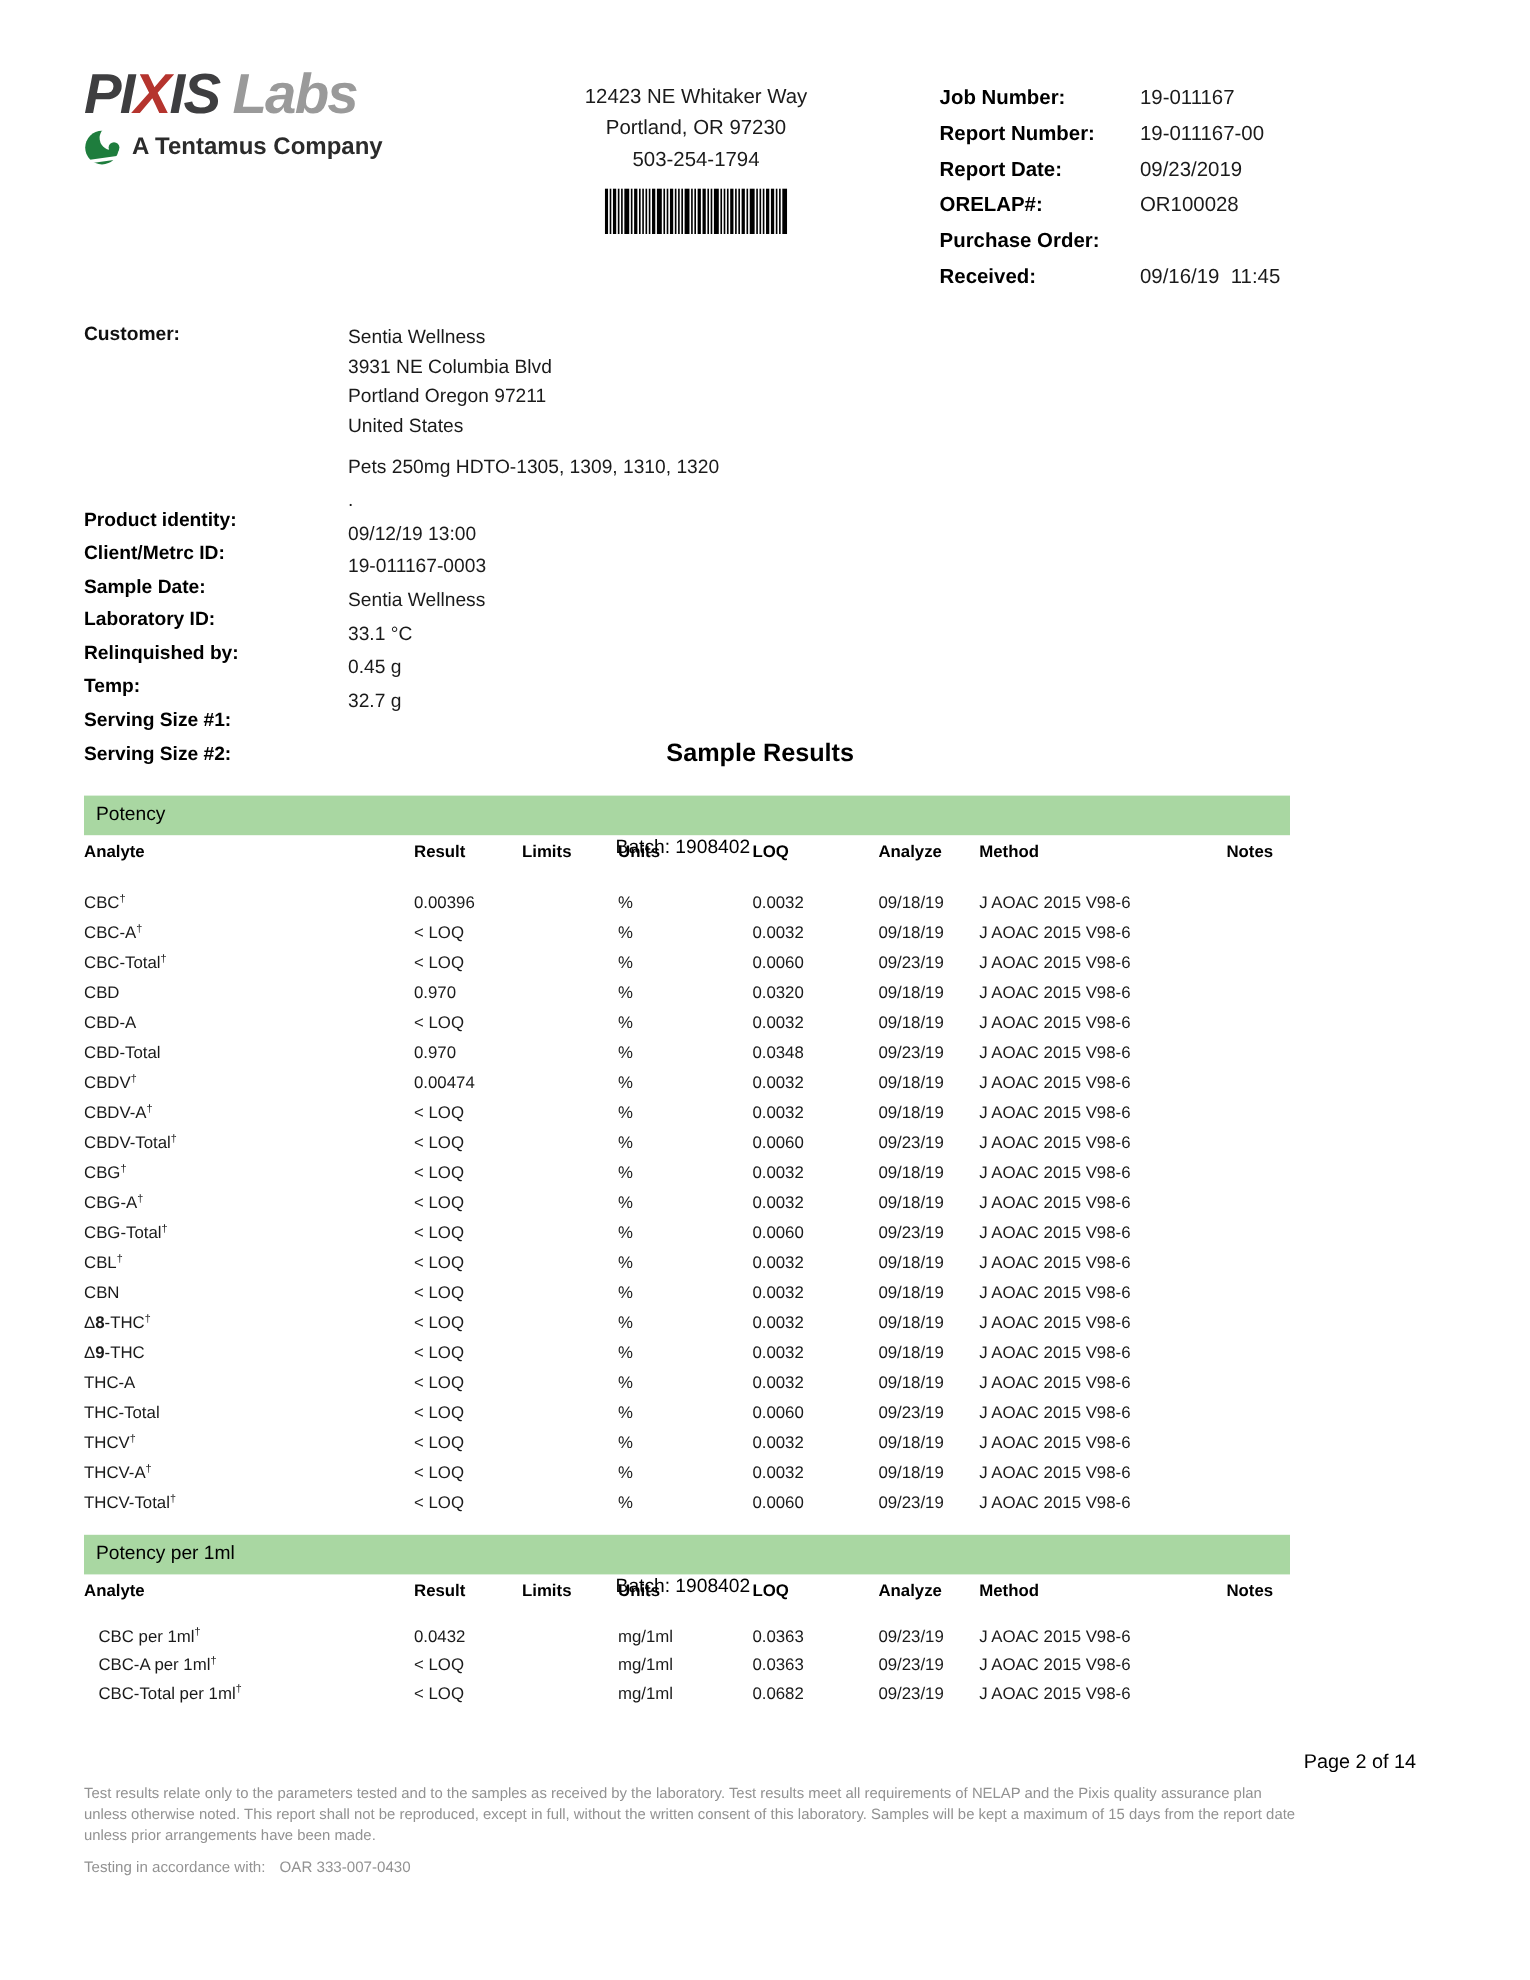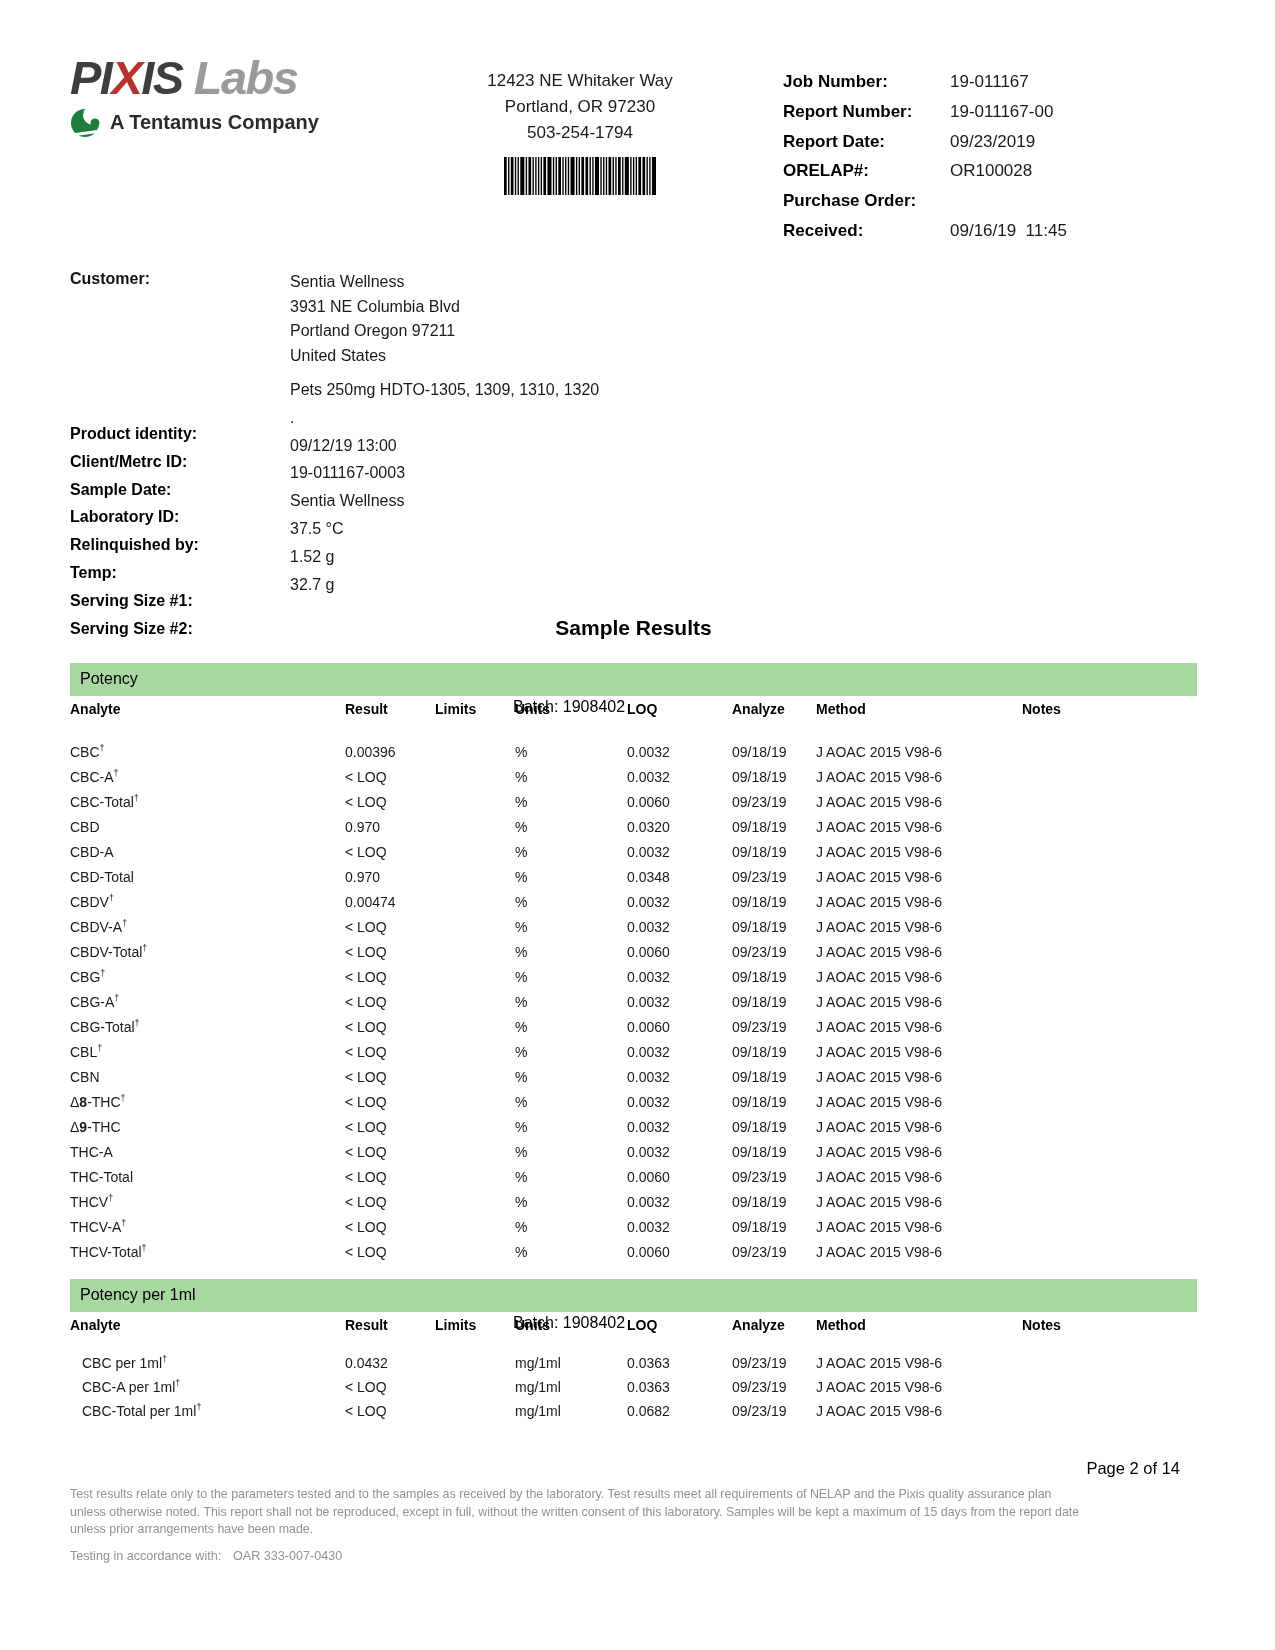"37.5 °C" div.svalue { text: 37.5 -> 33.1 }
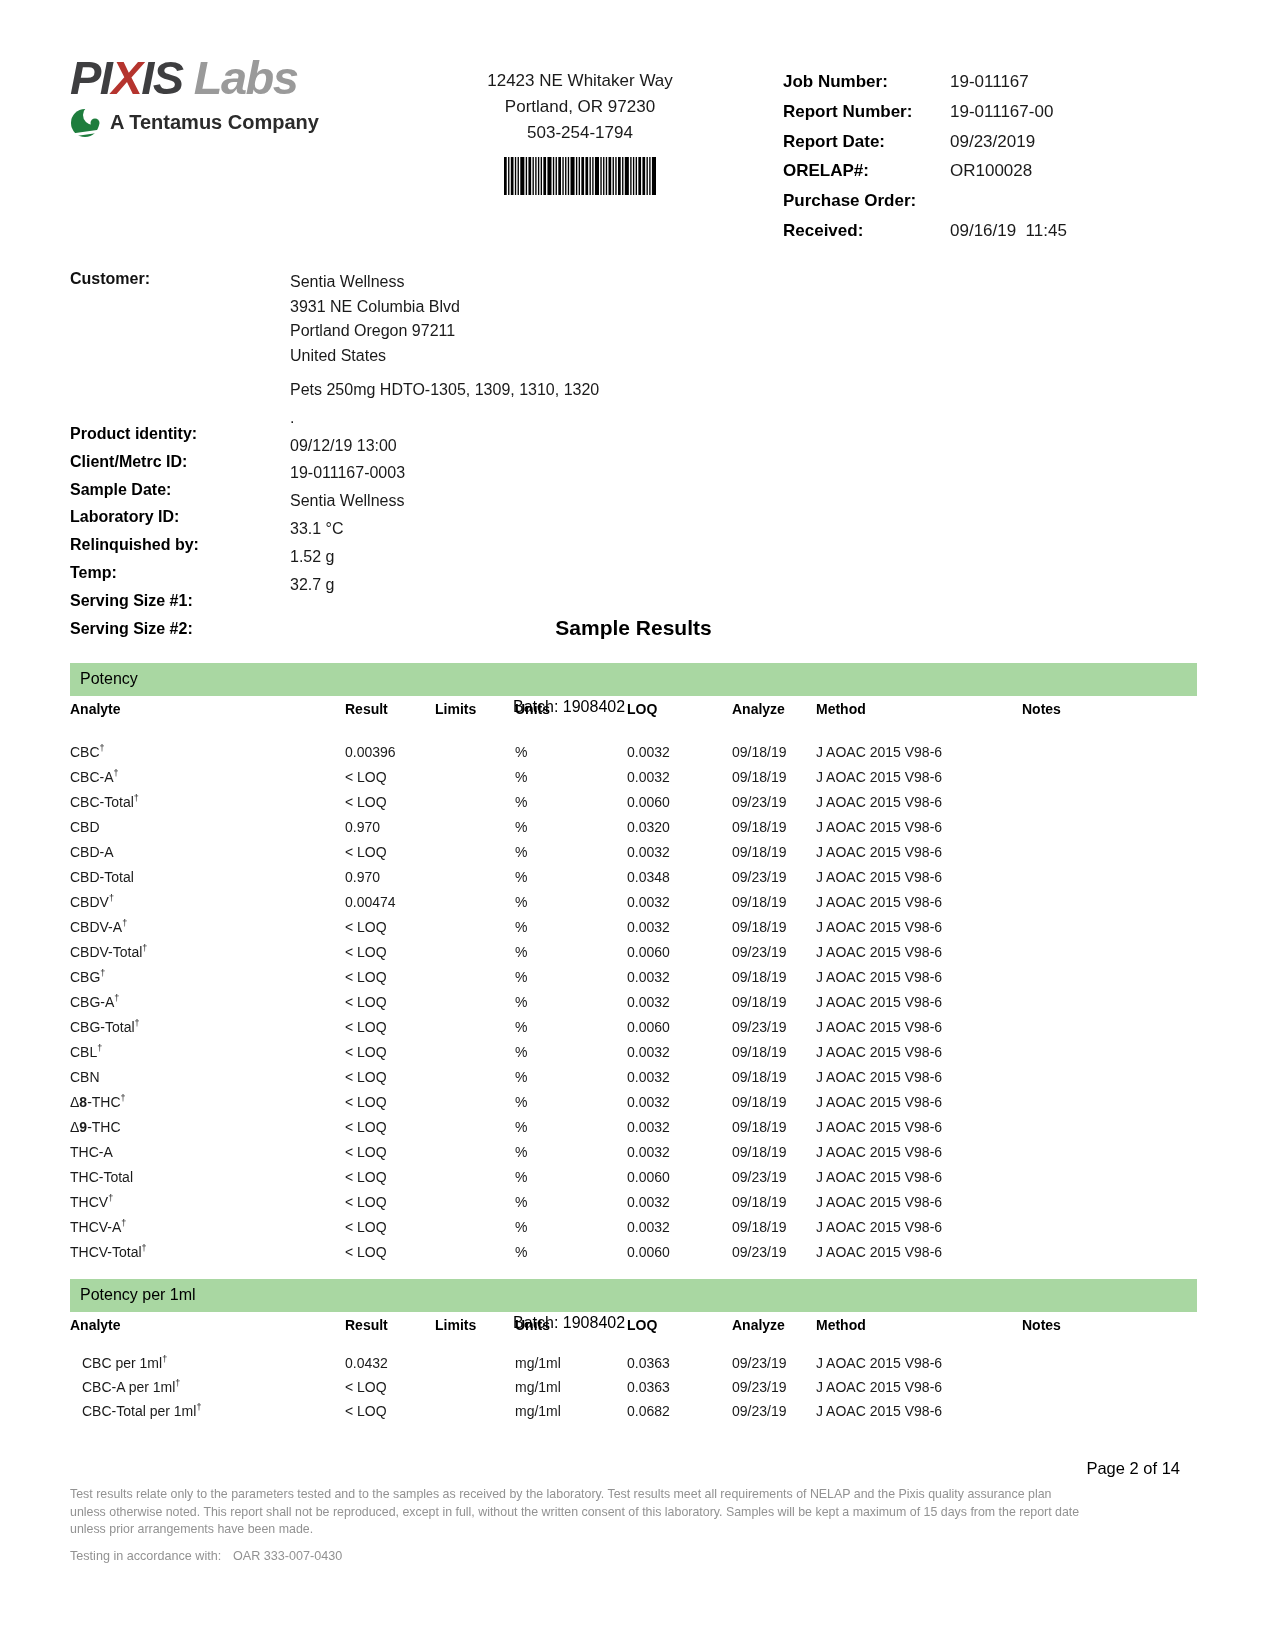"1.52 g" div.svalue { text: 1.52 -> 0.45 }
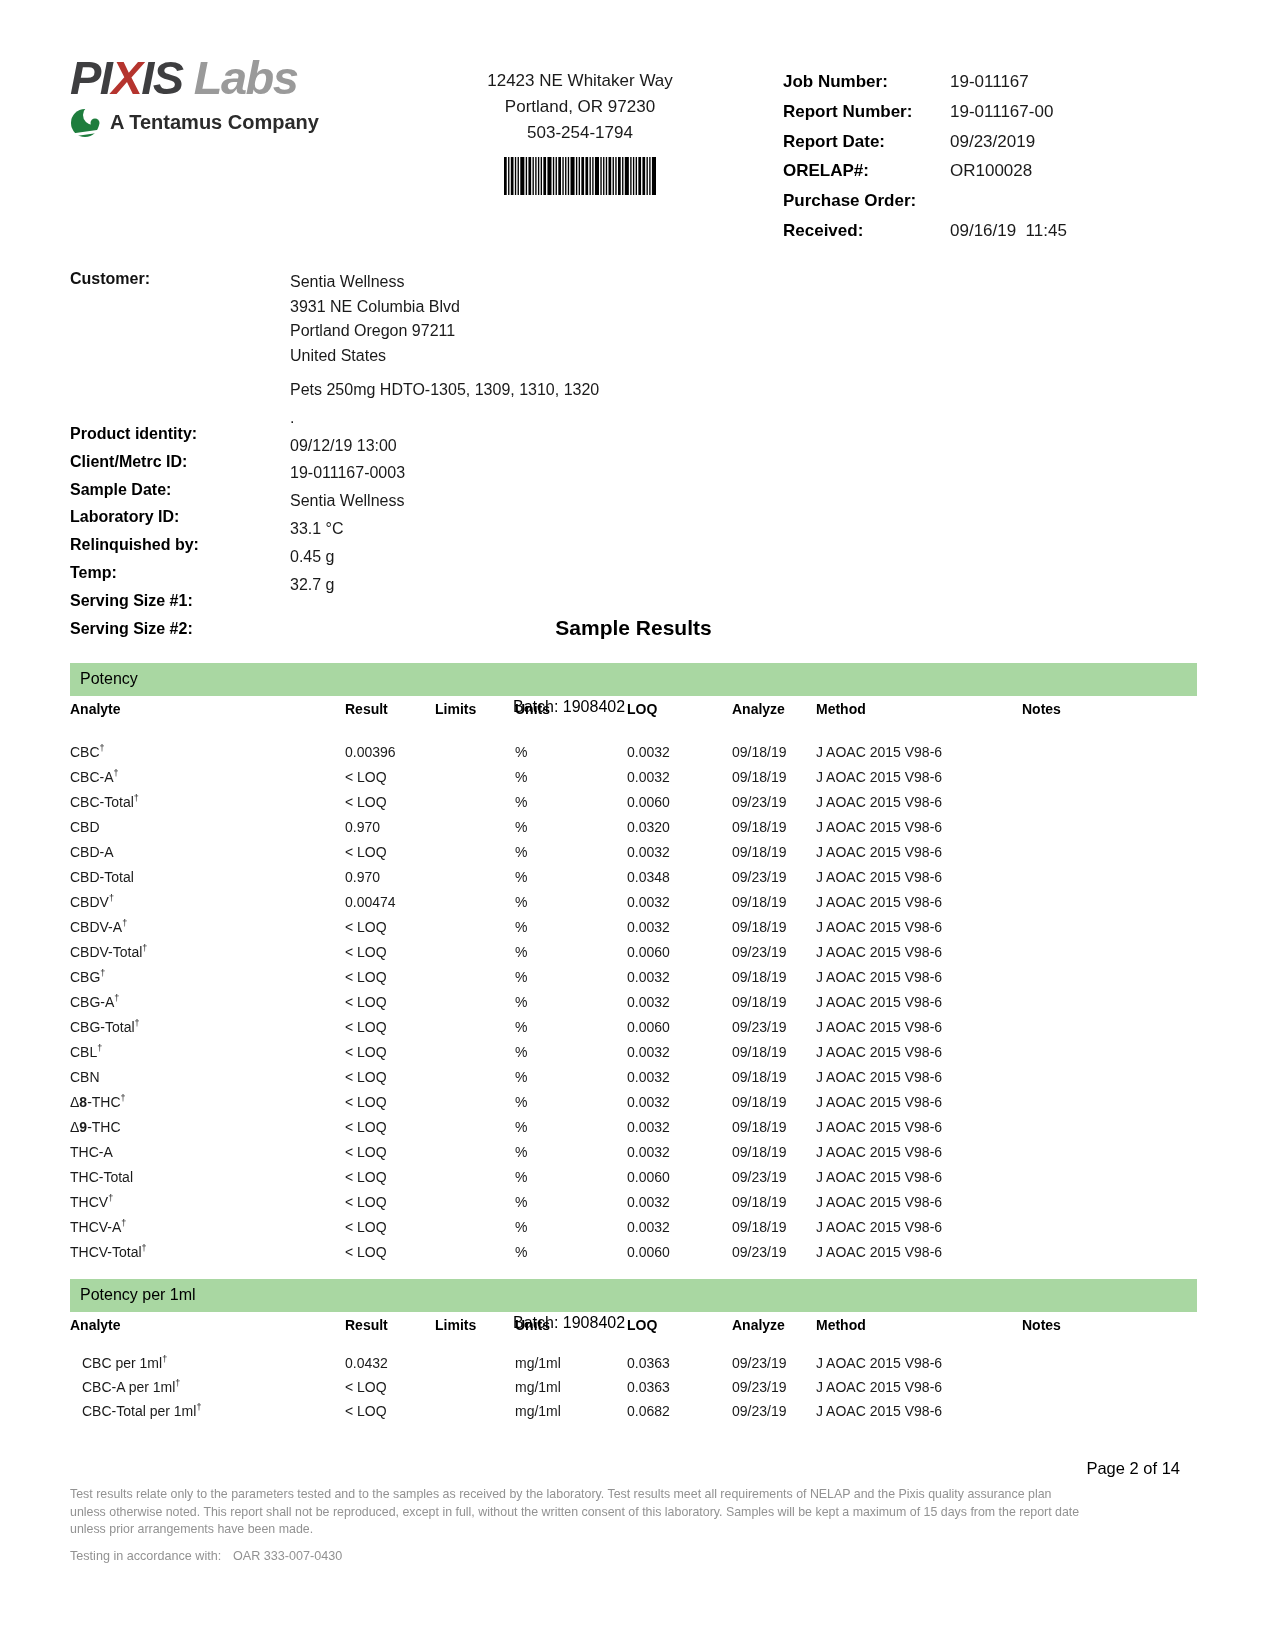"Potency" .bar { width: 1127px -> 1005px }
